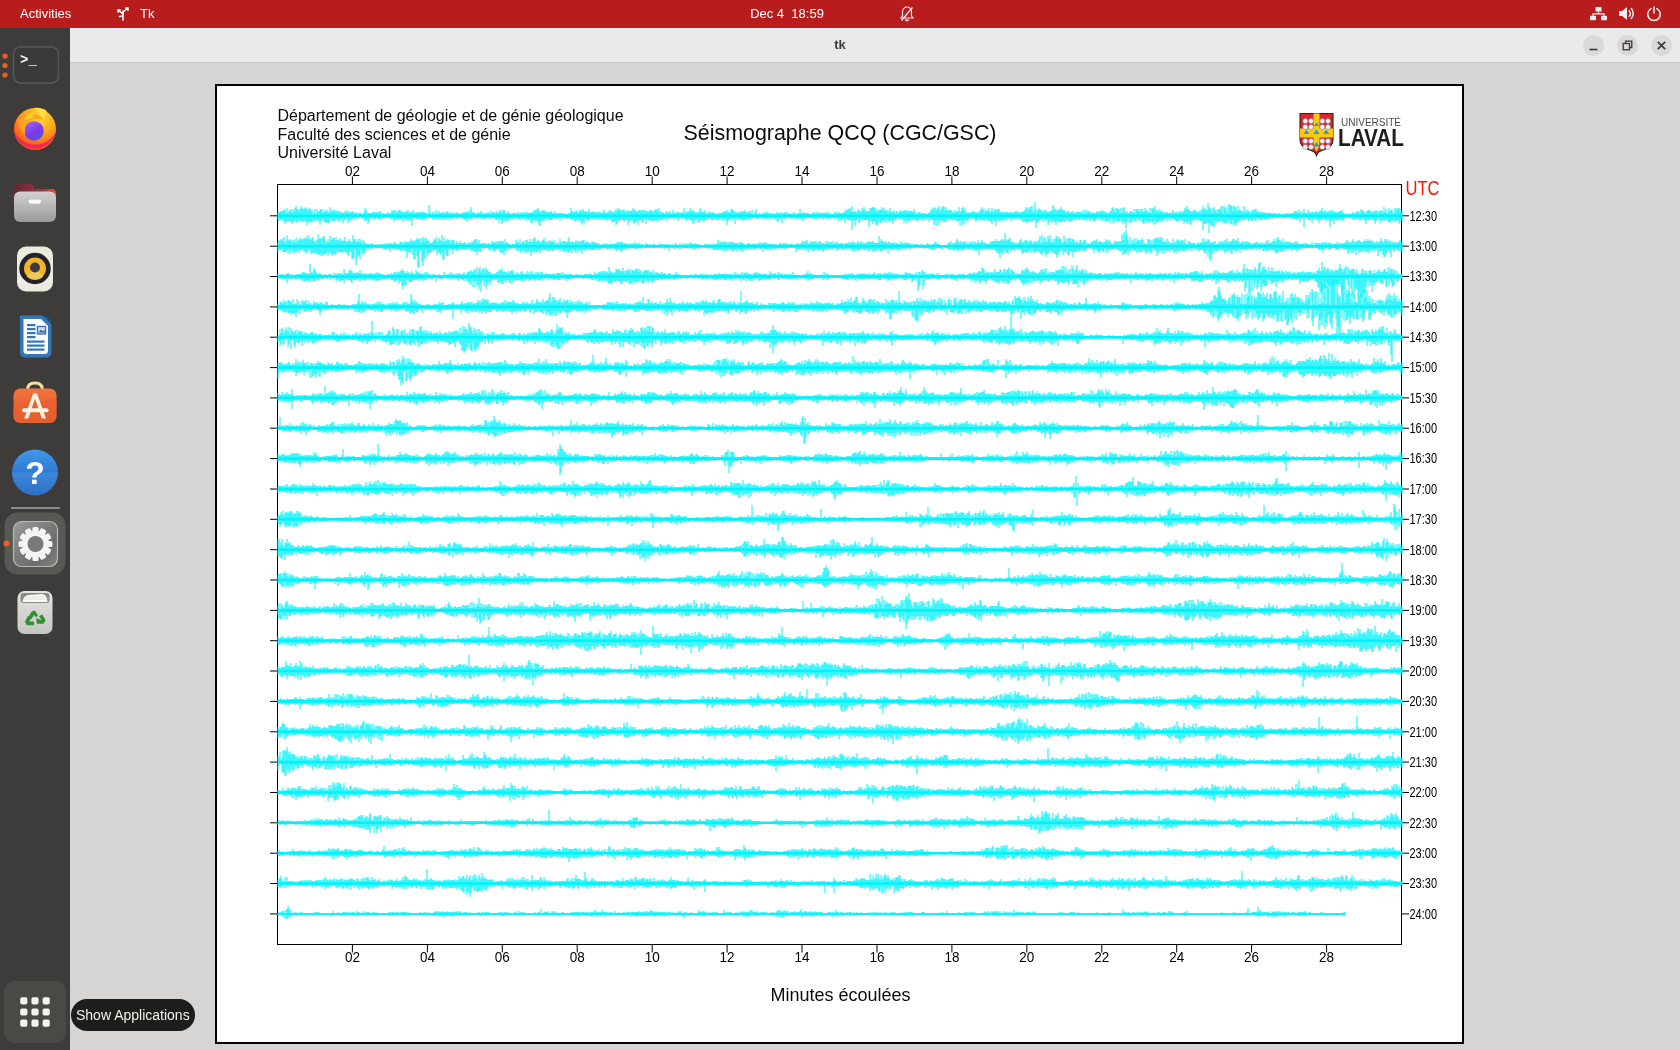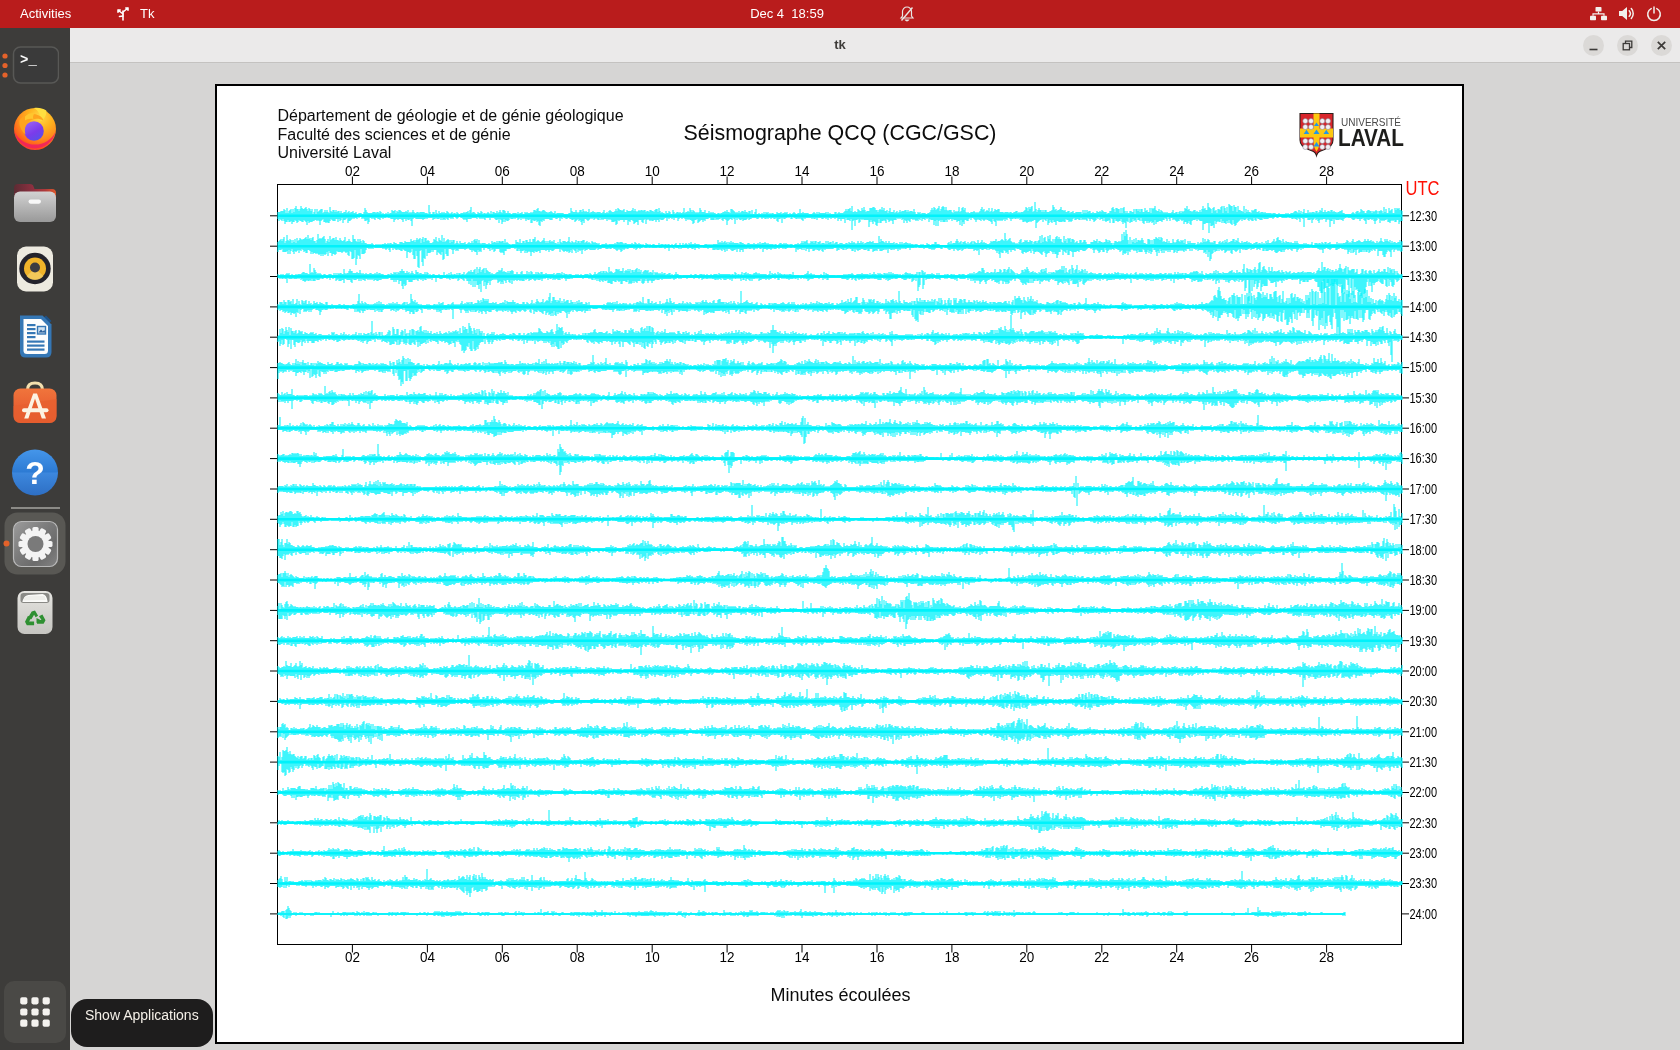"Show Applications" #tooltip { height: 48px -> 32px; padding: 0 14px -> 0 5px }
